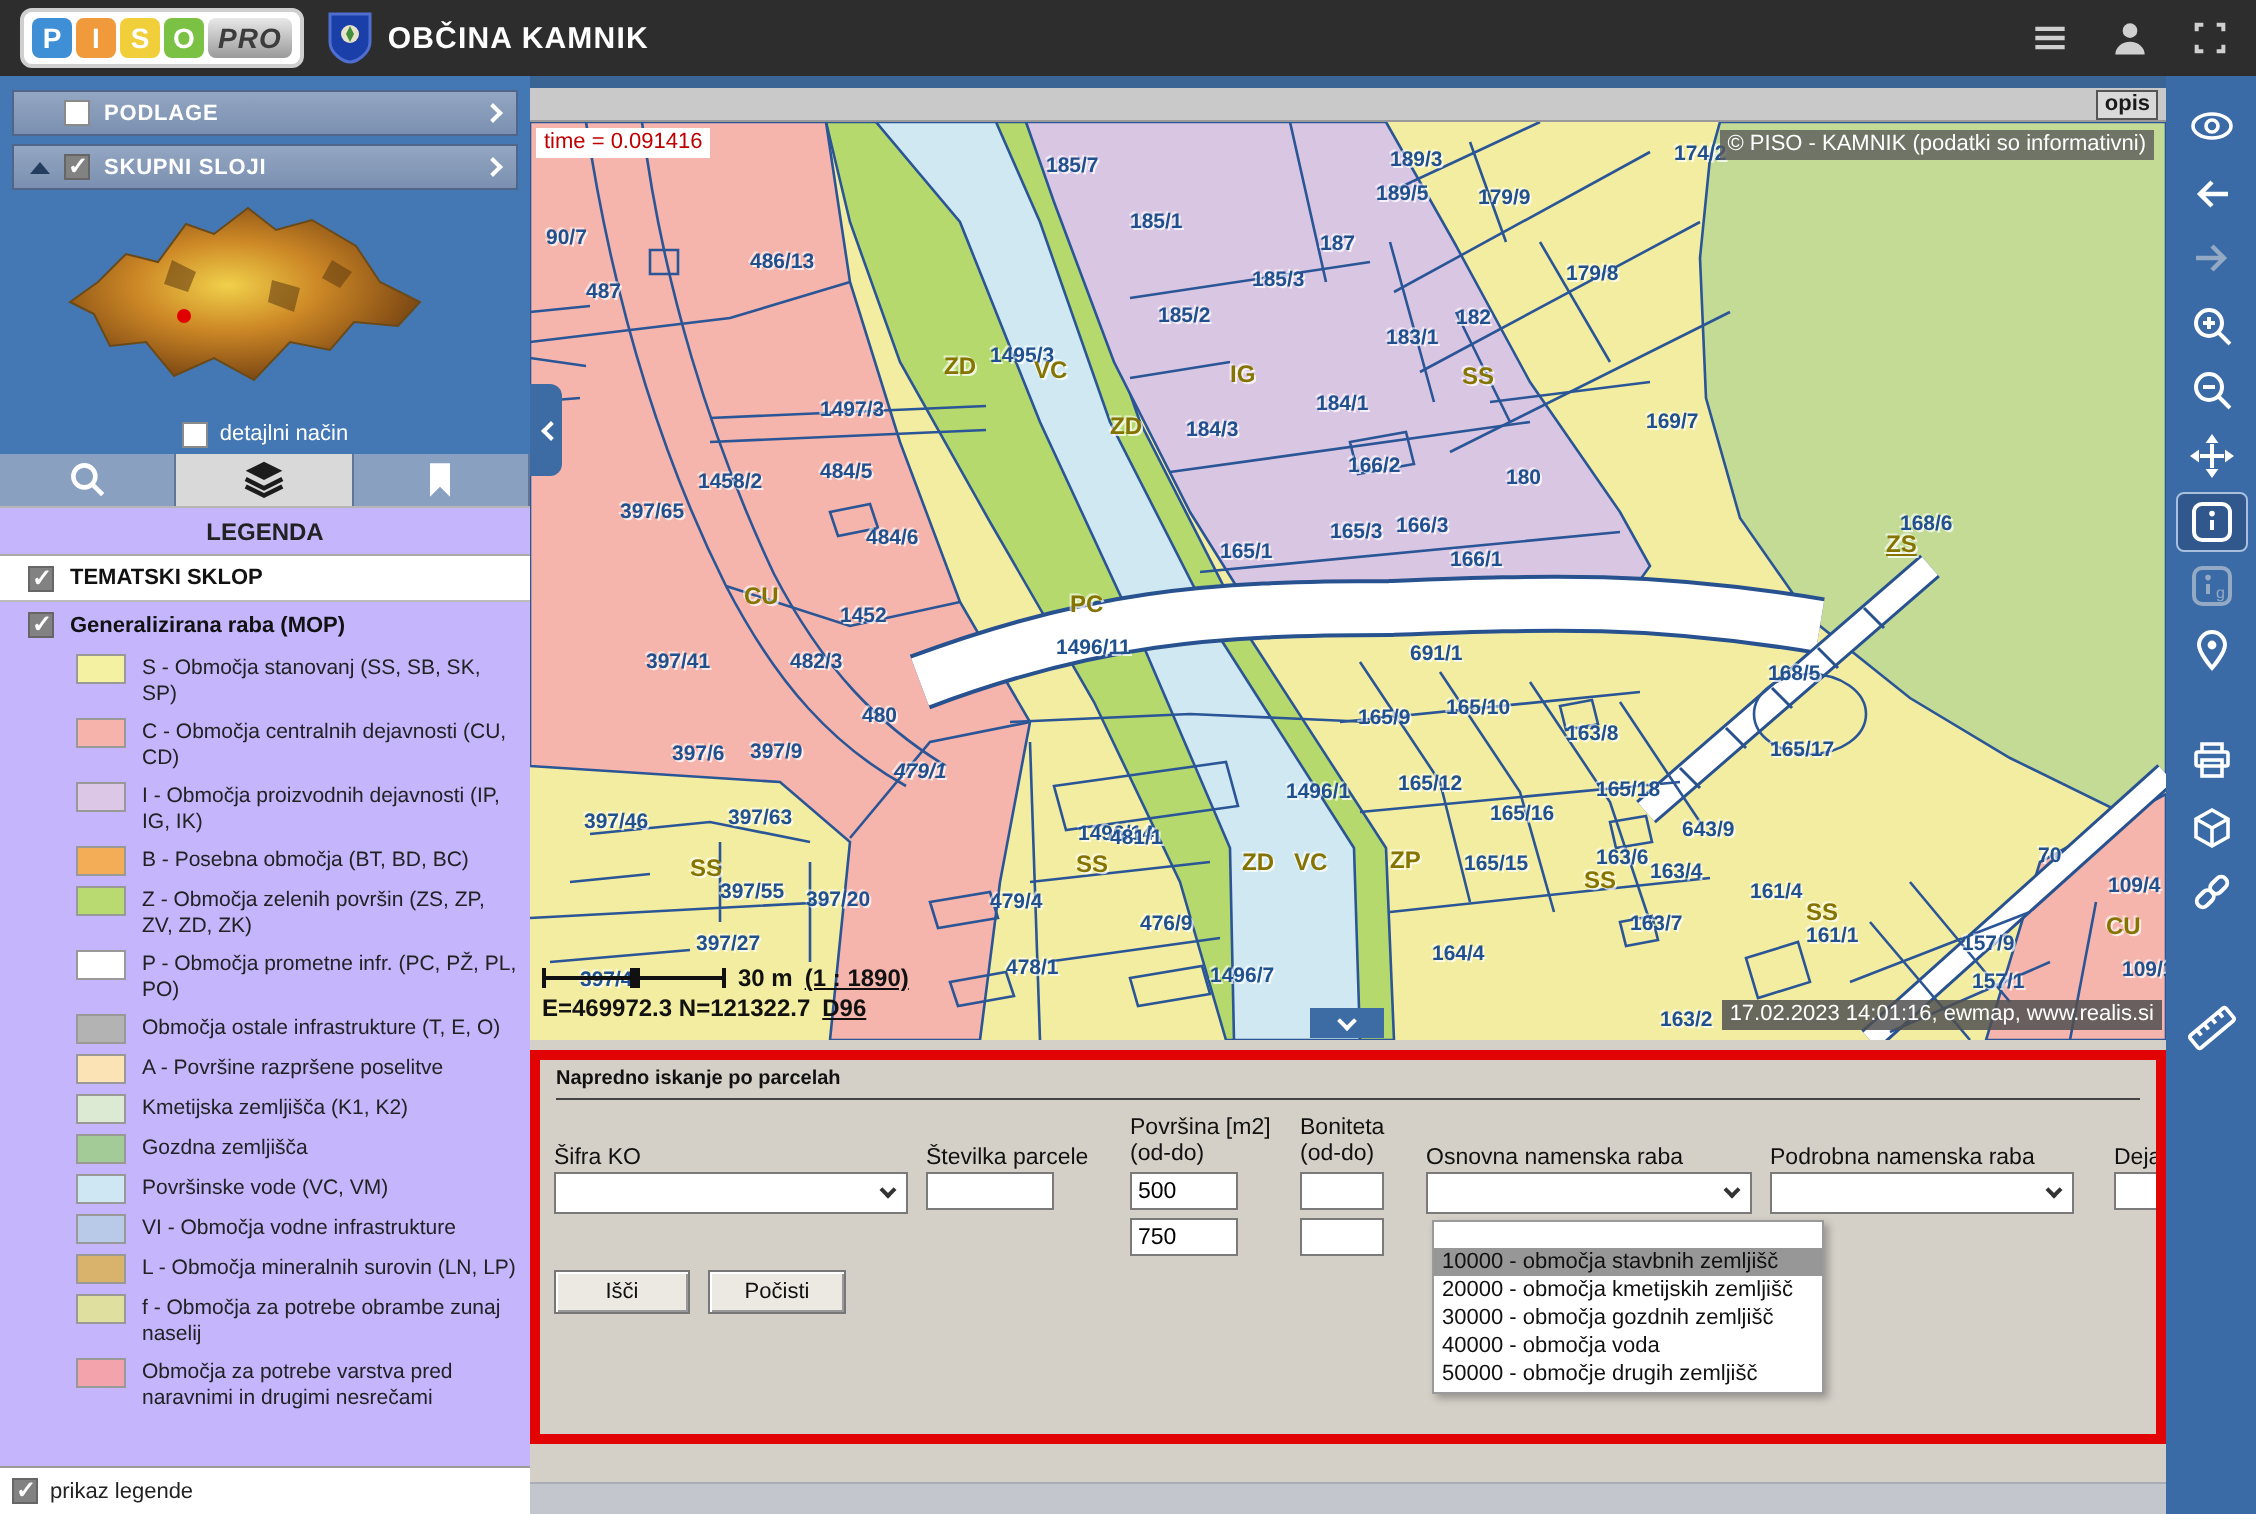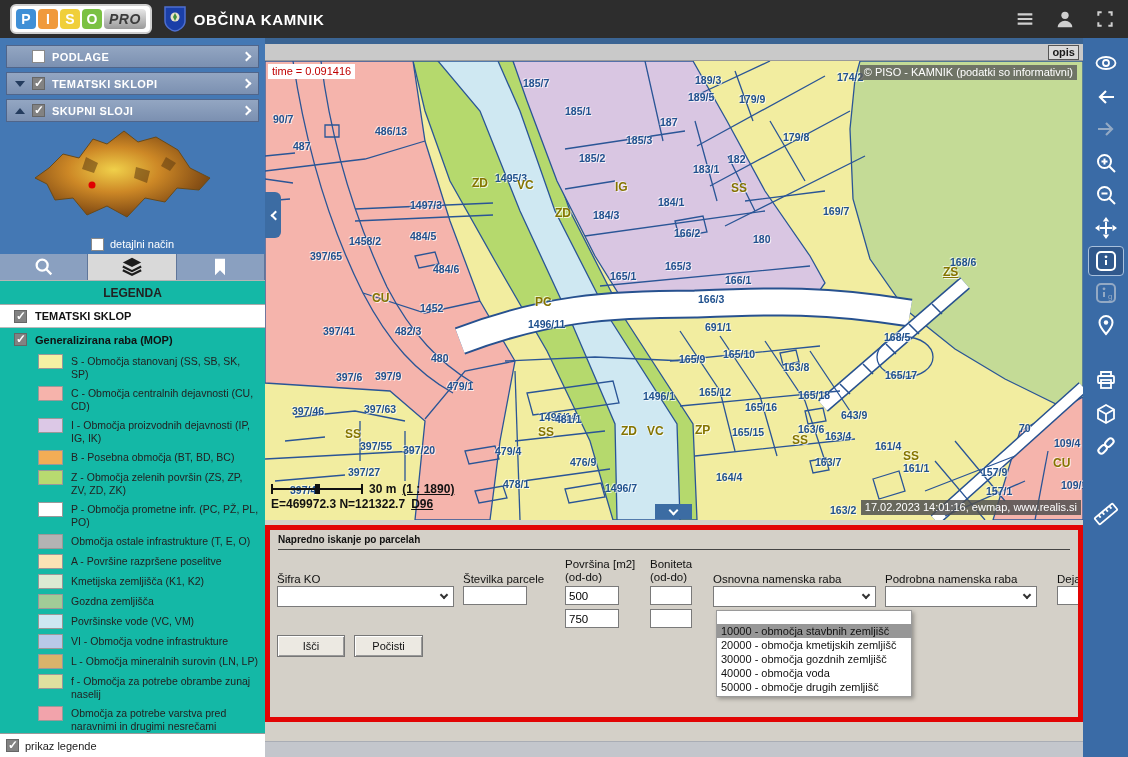"TEMATSKI SKLOPI" div.acc { html: <div> <span></span> <span></span> <span>TEMATSKI SKLOPI</span> <span></span> </div> -> none }
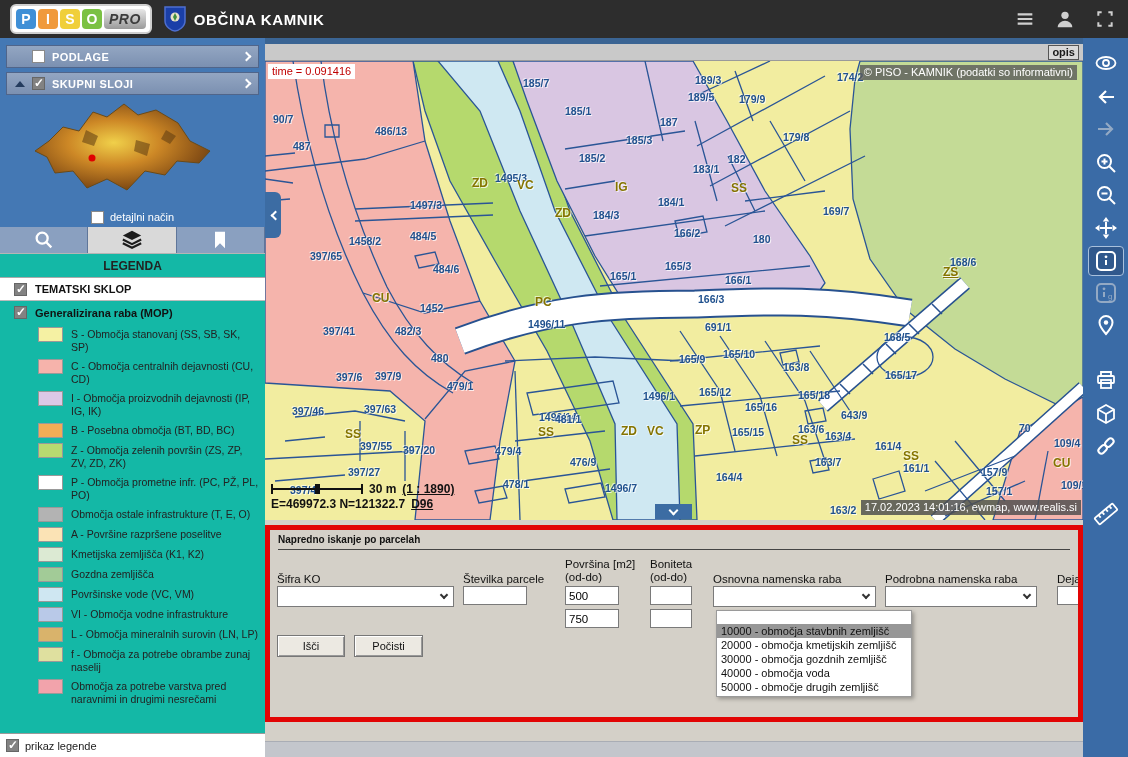"LEGENDA" .legend { background: #14b8a6 -> #c4b5fd }
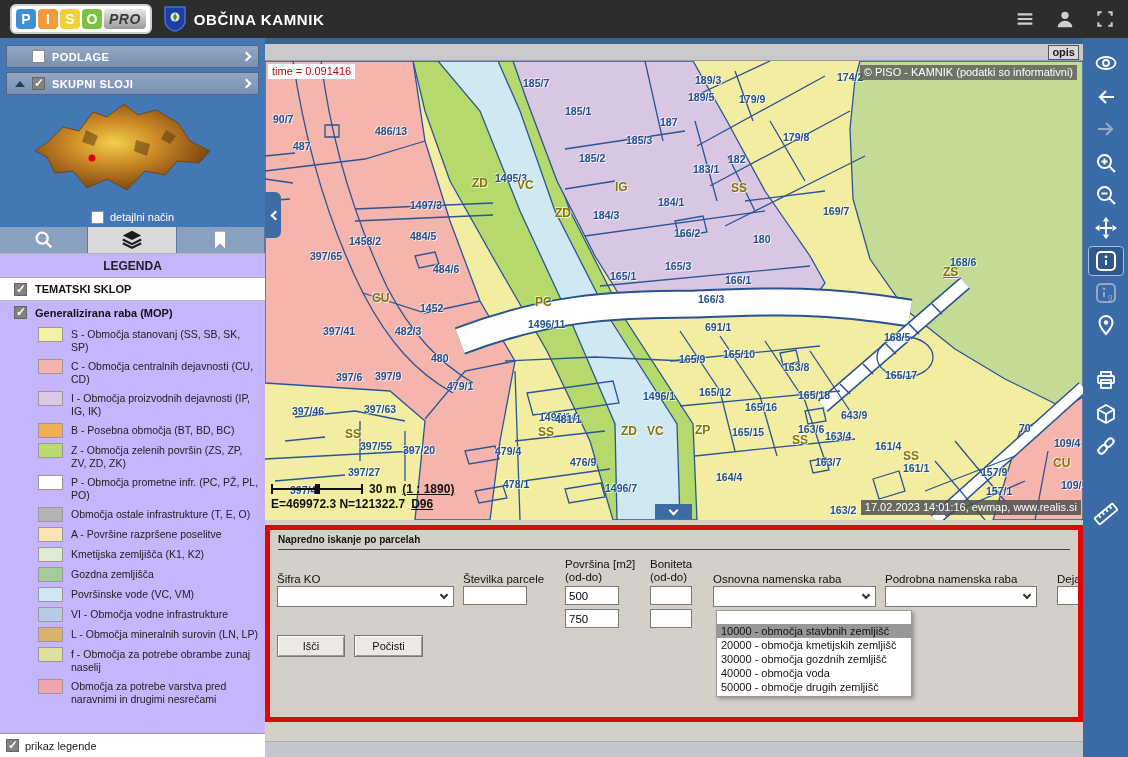"166/3" span.plabel { margin-top: 36px -> none }
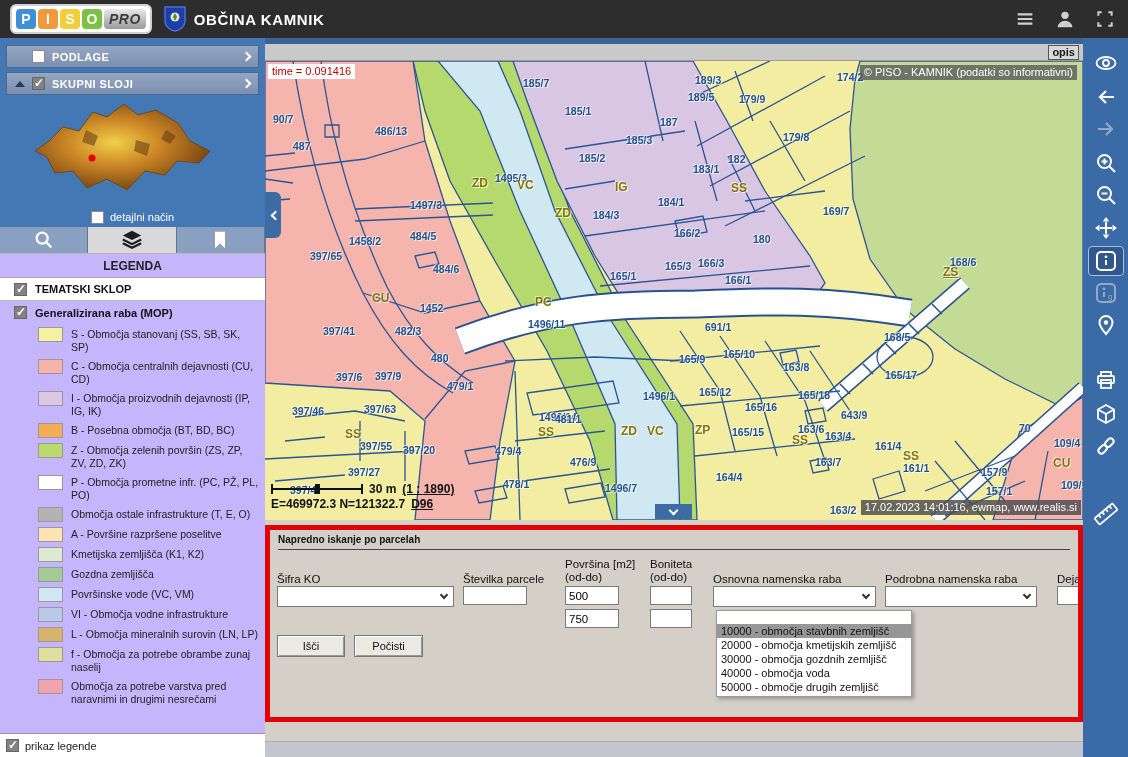"479/1" span.plabel { font-style: none -> italic }
